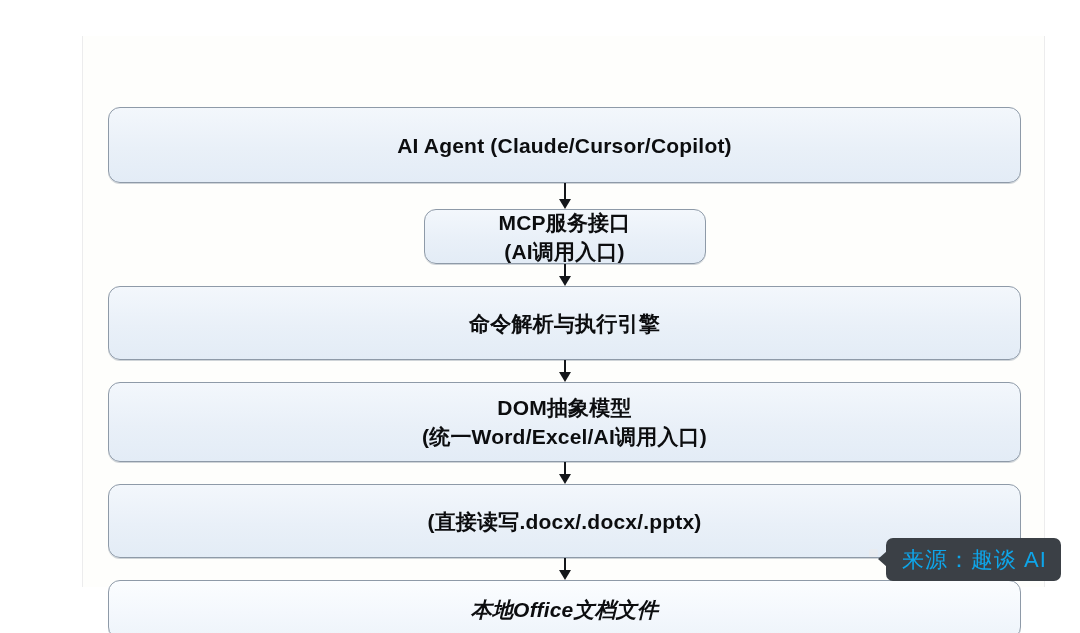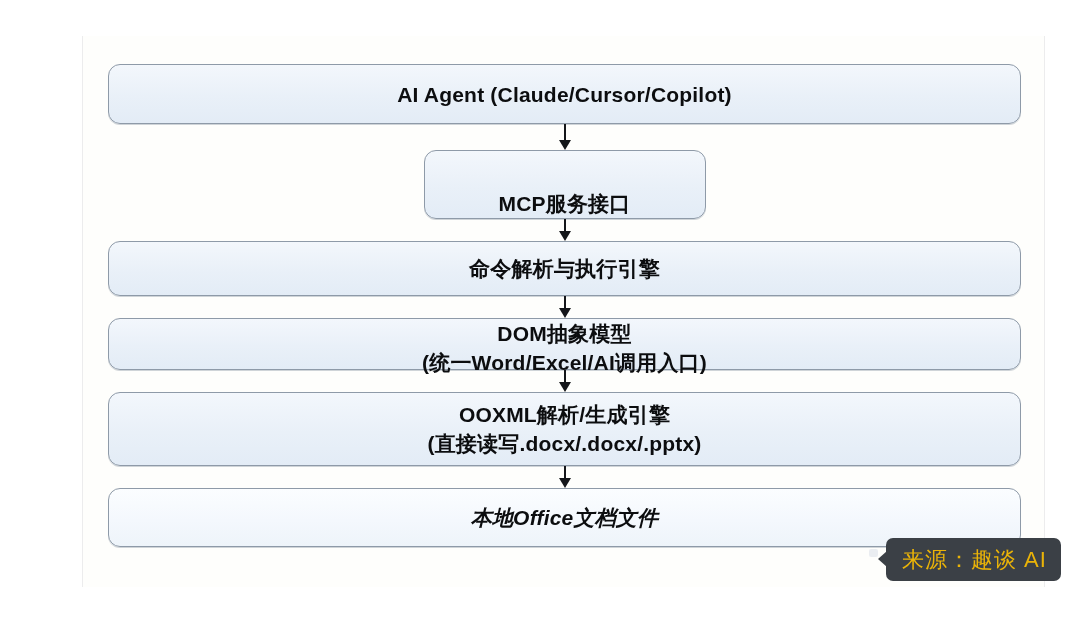"AI Agent (Claude/Cursor/Copilot)" .n-agent { height: 60px -> 76px; margin-top: none -> 43px }
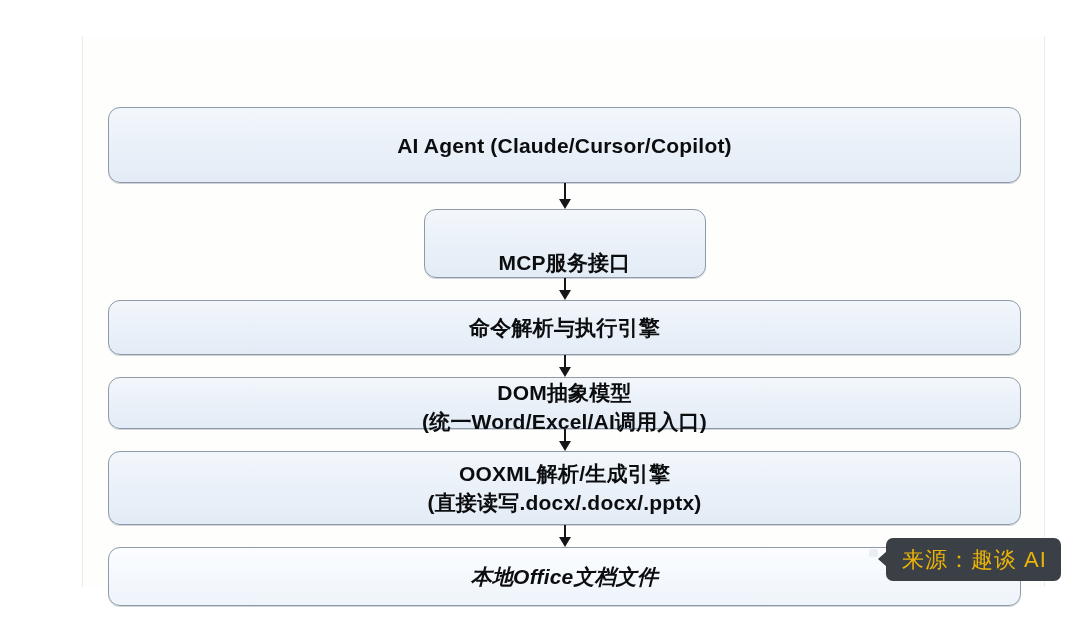"MCP服务接口" .n-mcp { height: 69px -> 55px; justify-content: flex-end -> none }
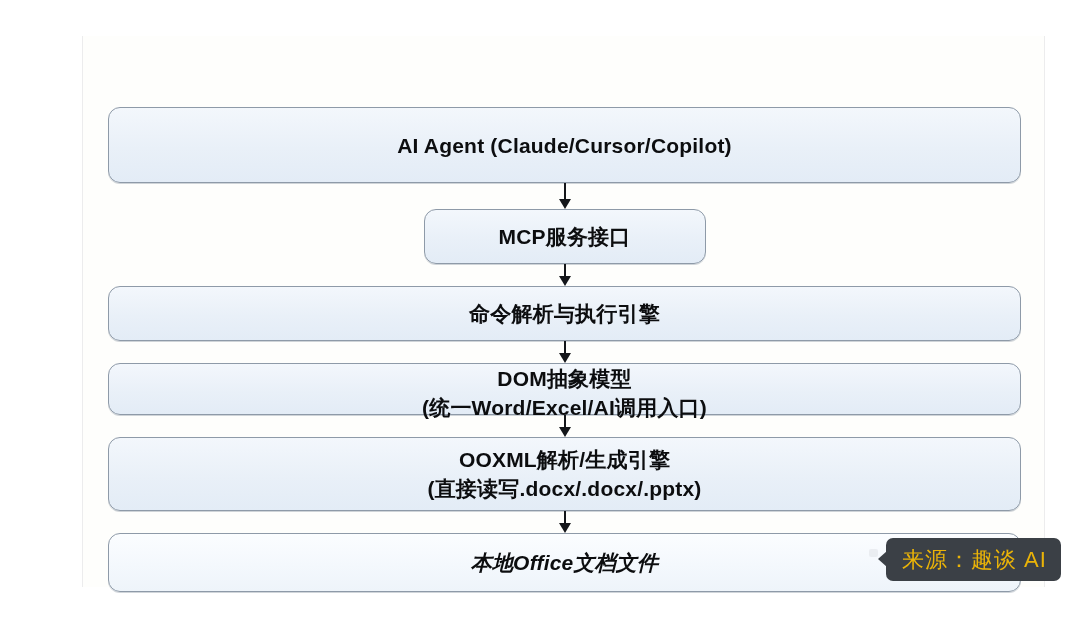"(AI调用入口)" div.line2 { html: none -> <div>(AI调用入口)</div> }
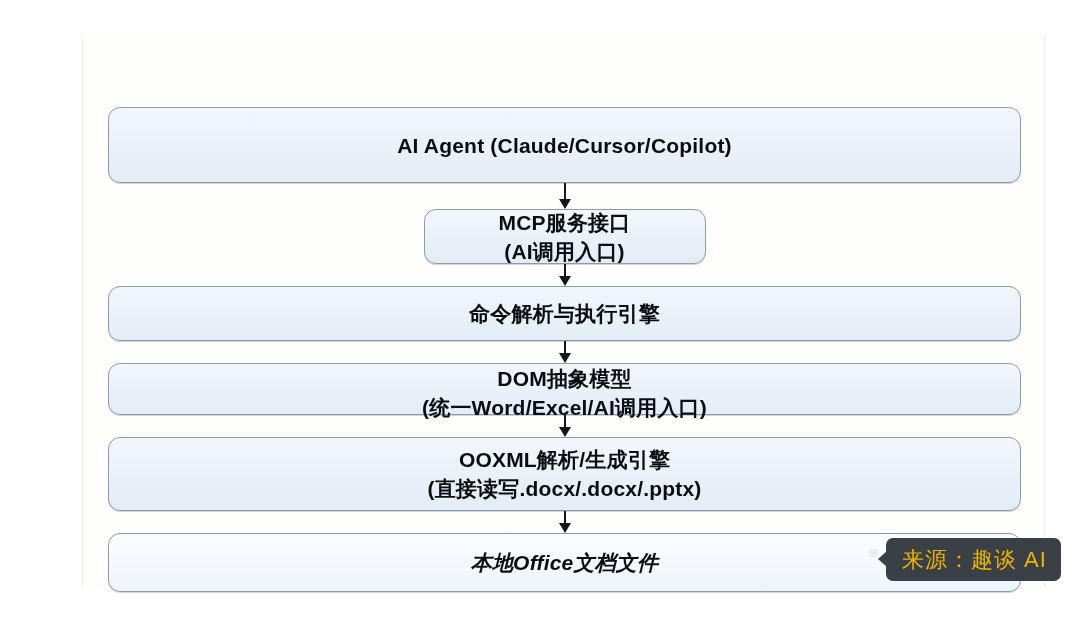"命令解析与执行引擎" .n-cmd { height: 55px -> 74px }
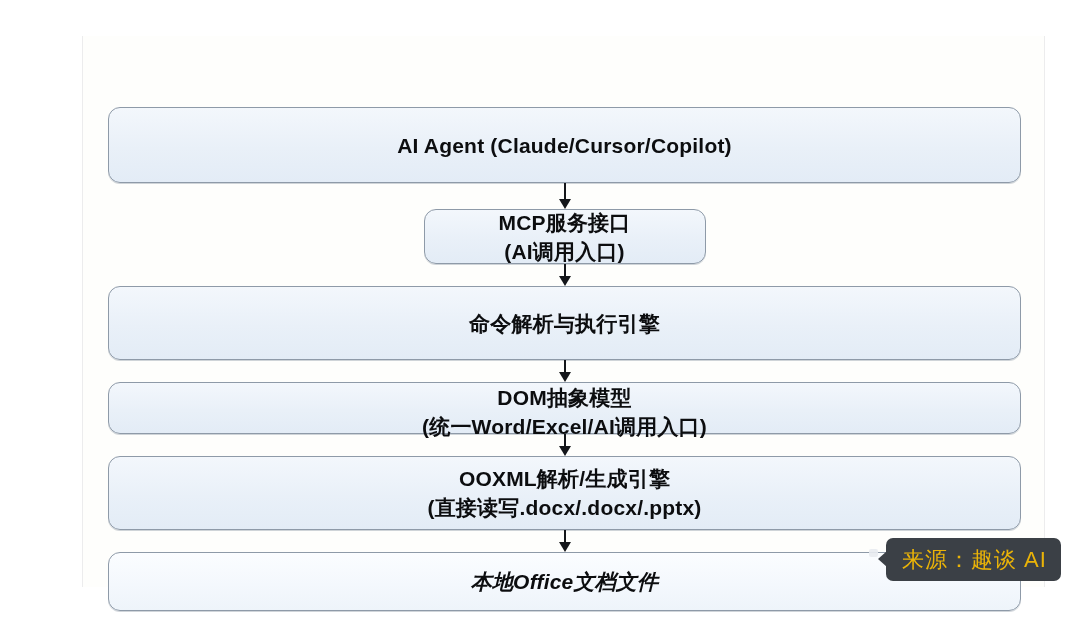"DOM抽象模型" .n-dom { height: 52px -> 80px; justify-content: space-between -> none }
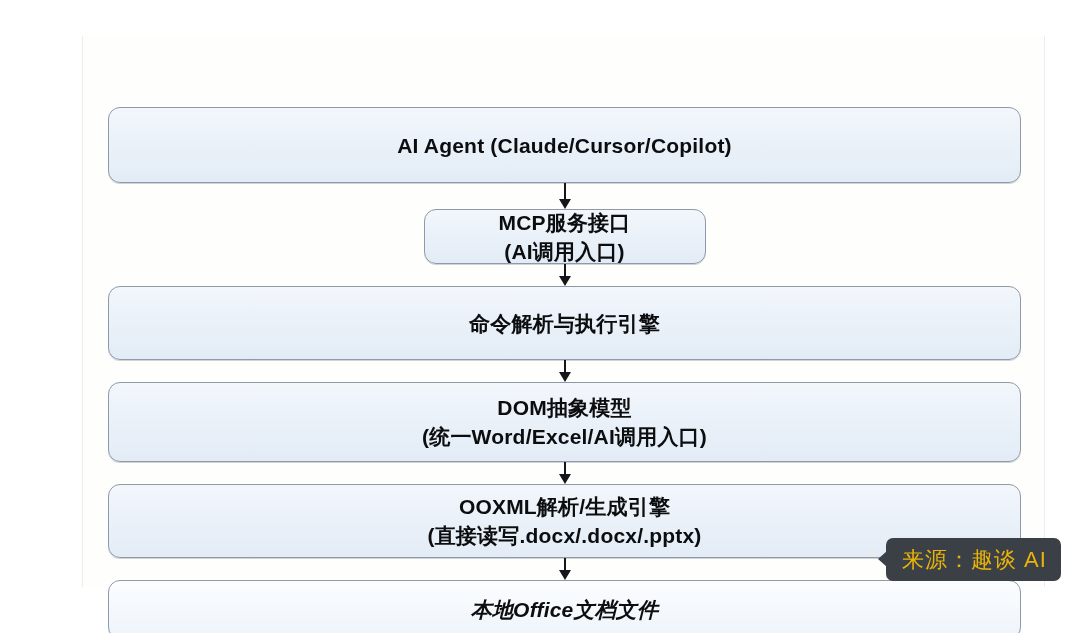"OOXML解析/生成引擎" div.line1 { html: <div>OOXML解析/生成引擎</div> -> none }
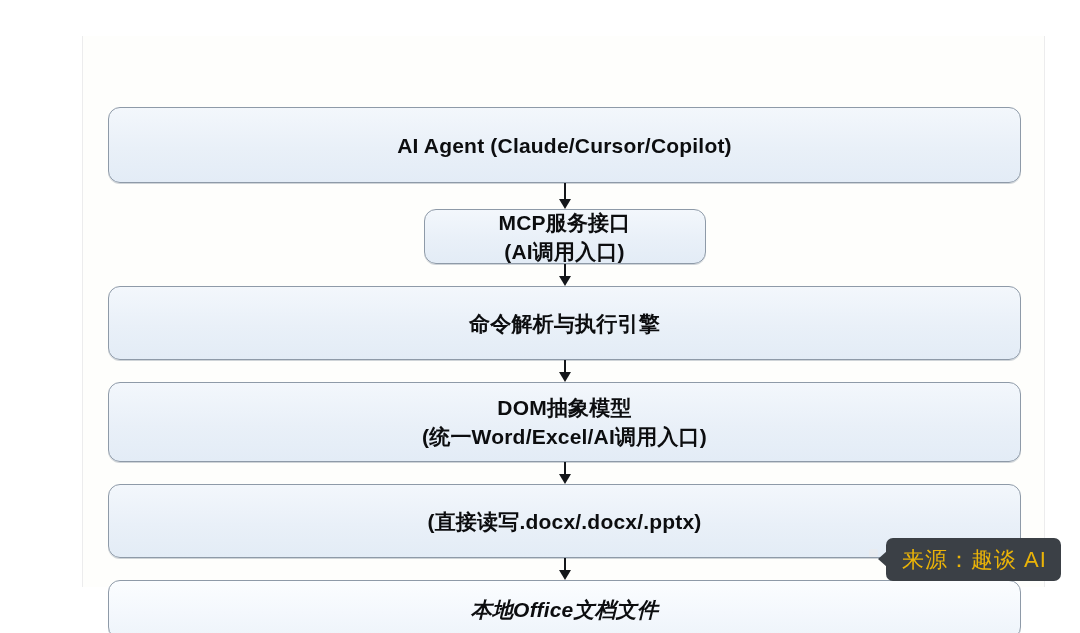"来源：趣谈 AI" .watermark { color: #eab308 -> #0ea5e9 }
